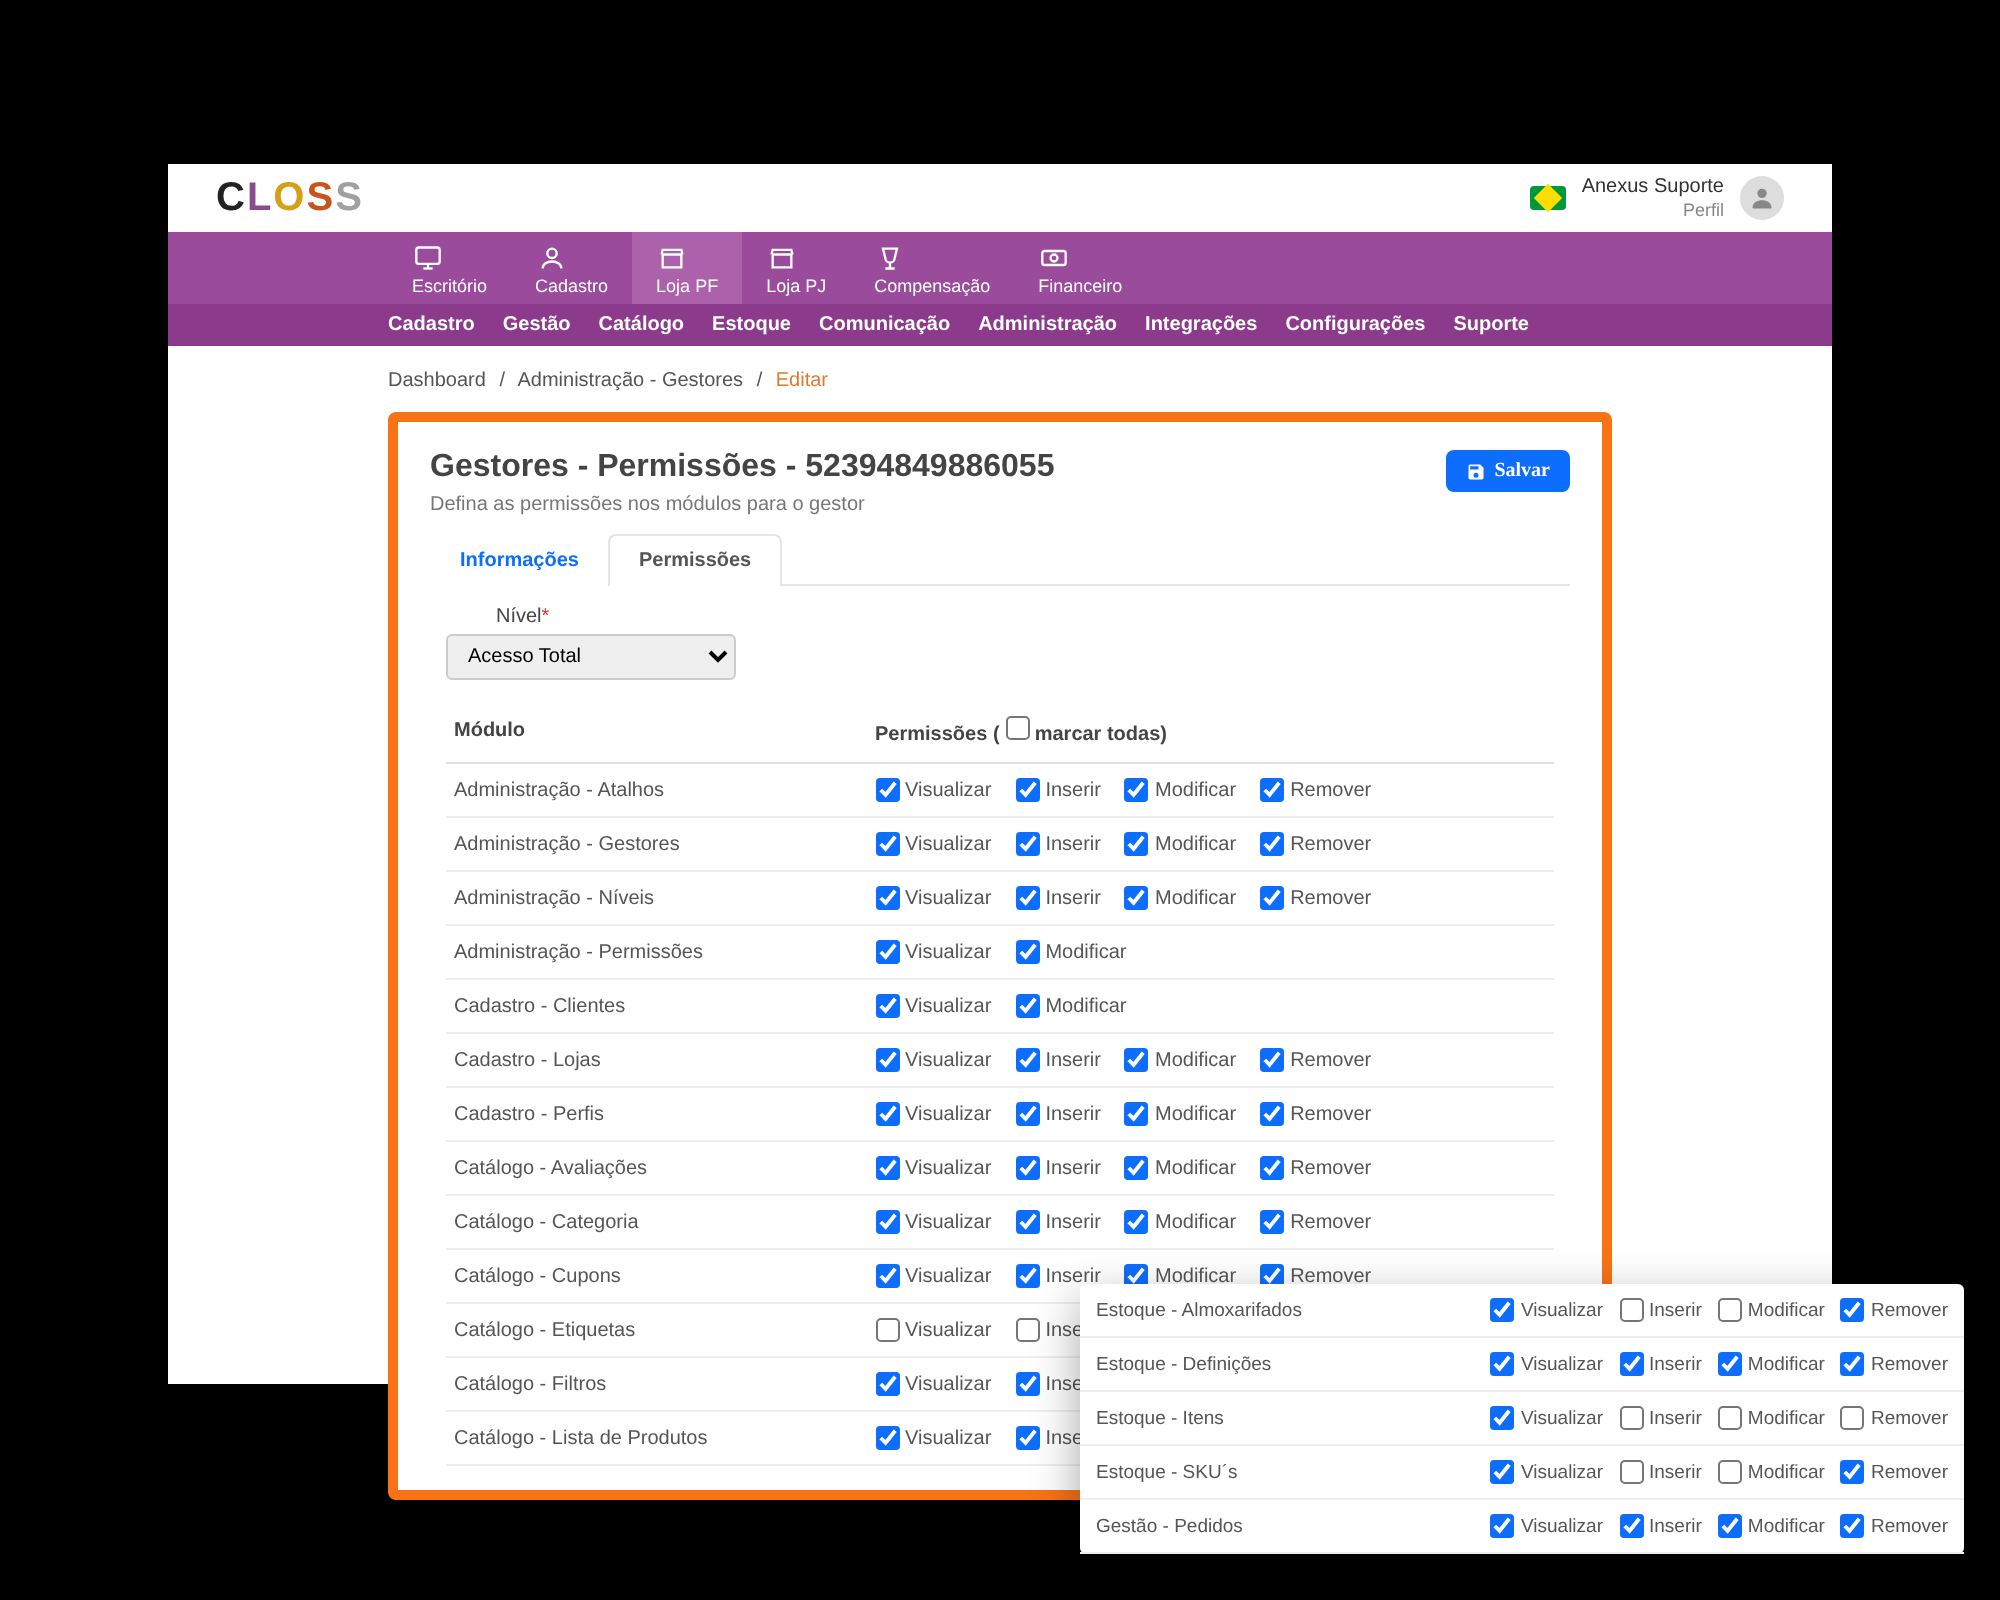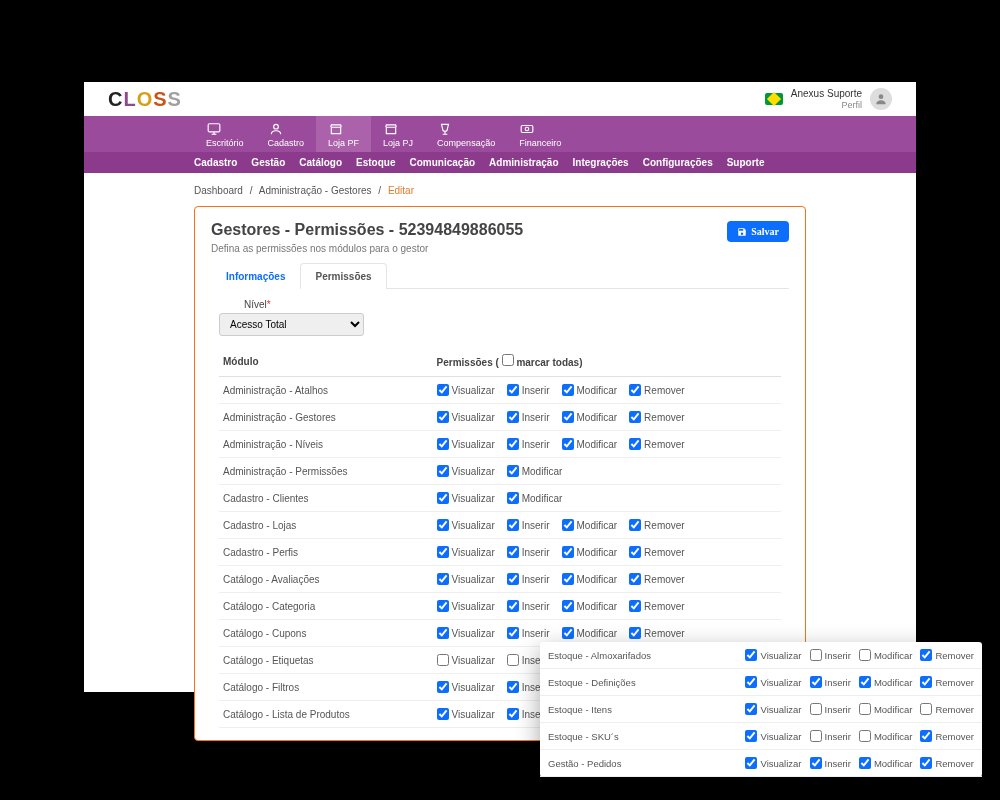"Gestores - Permissões - 52394849886055" .panel { border: 1px solid #f97316 -> 5px solid #f97316 }
